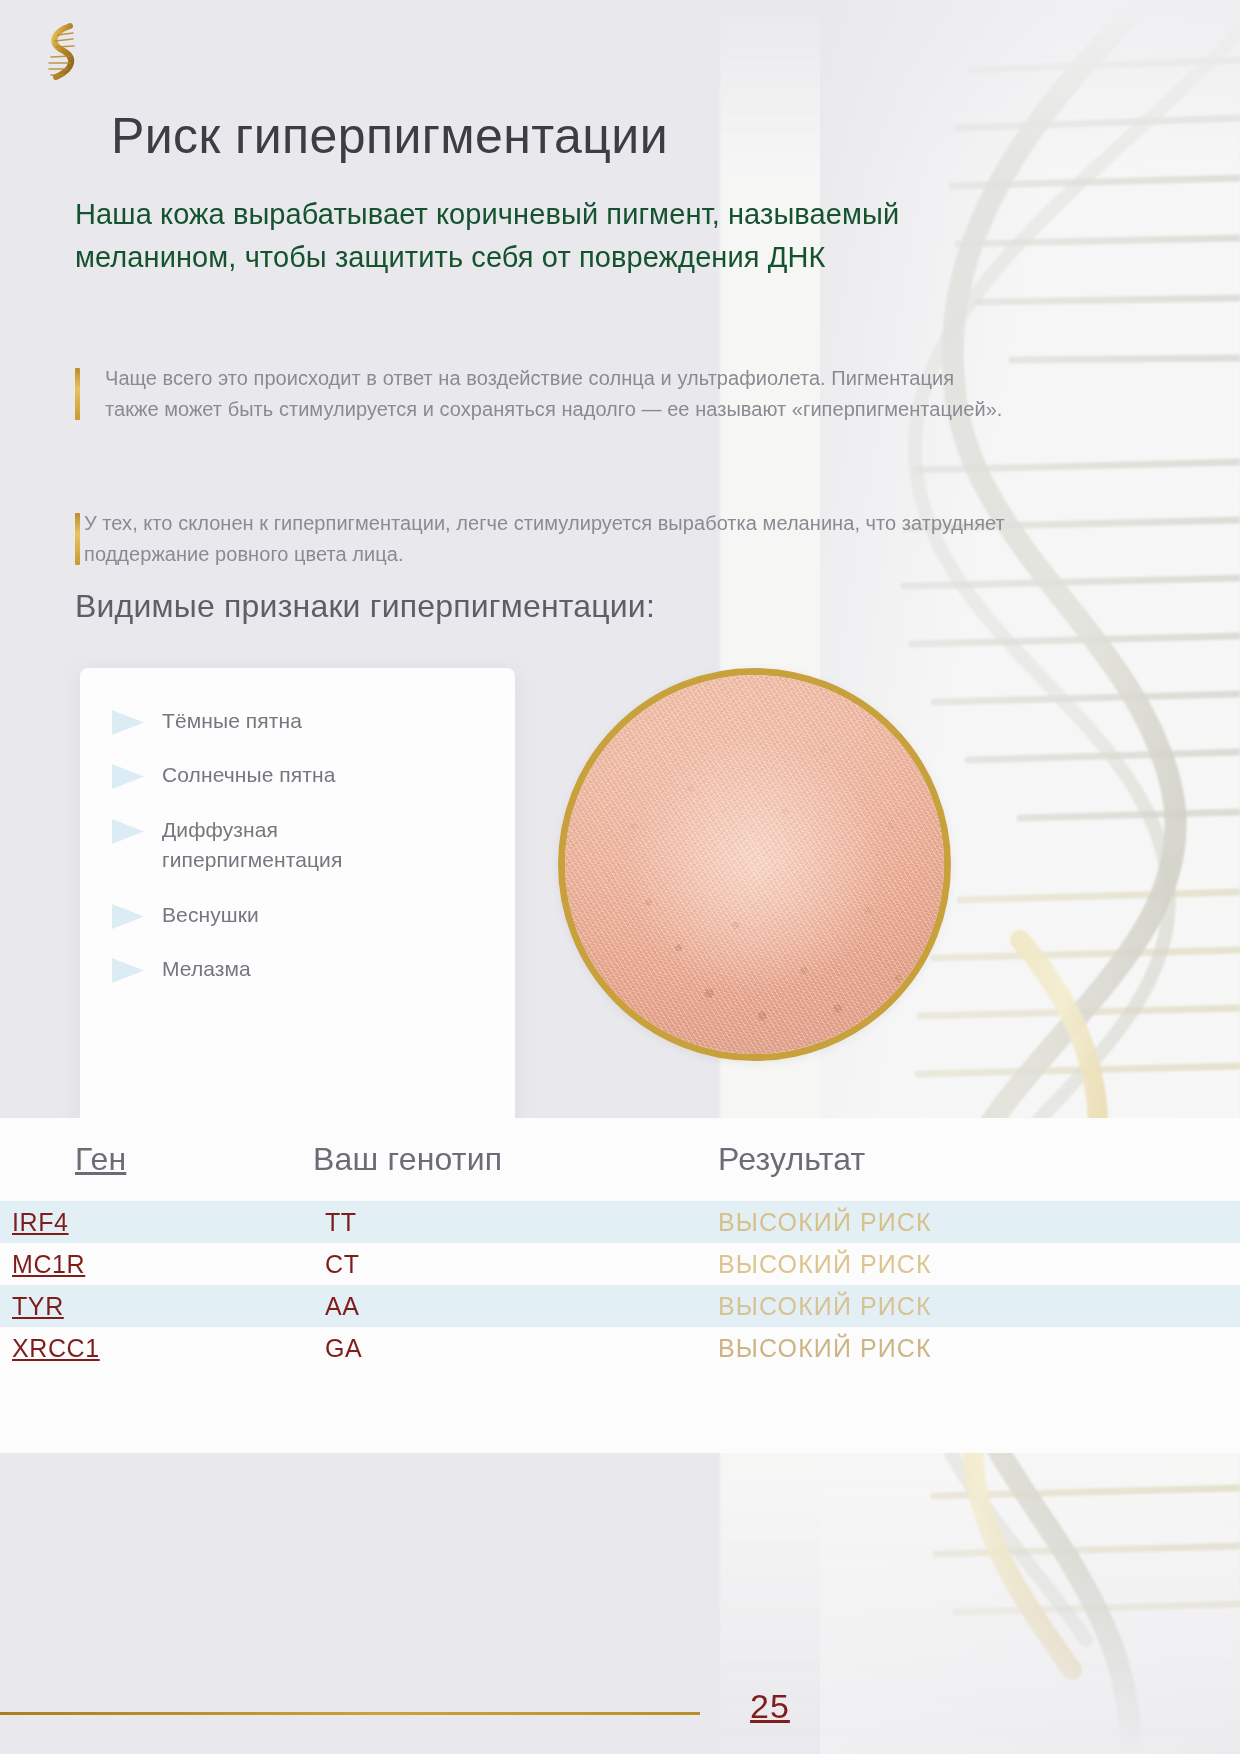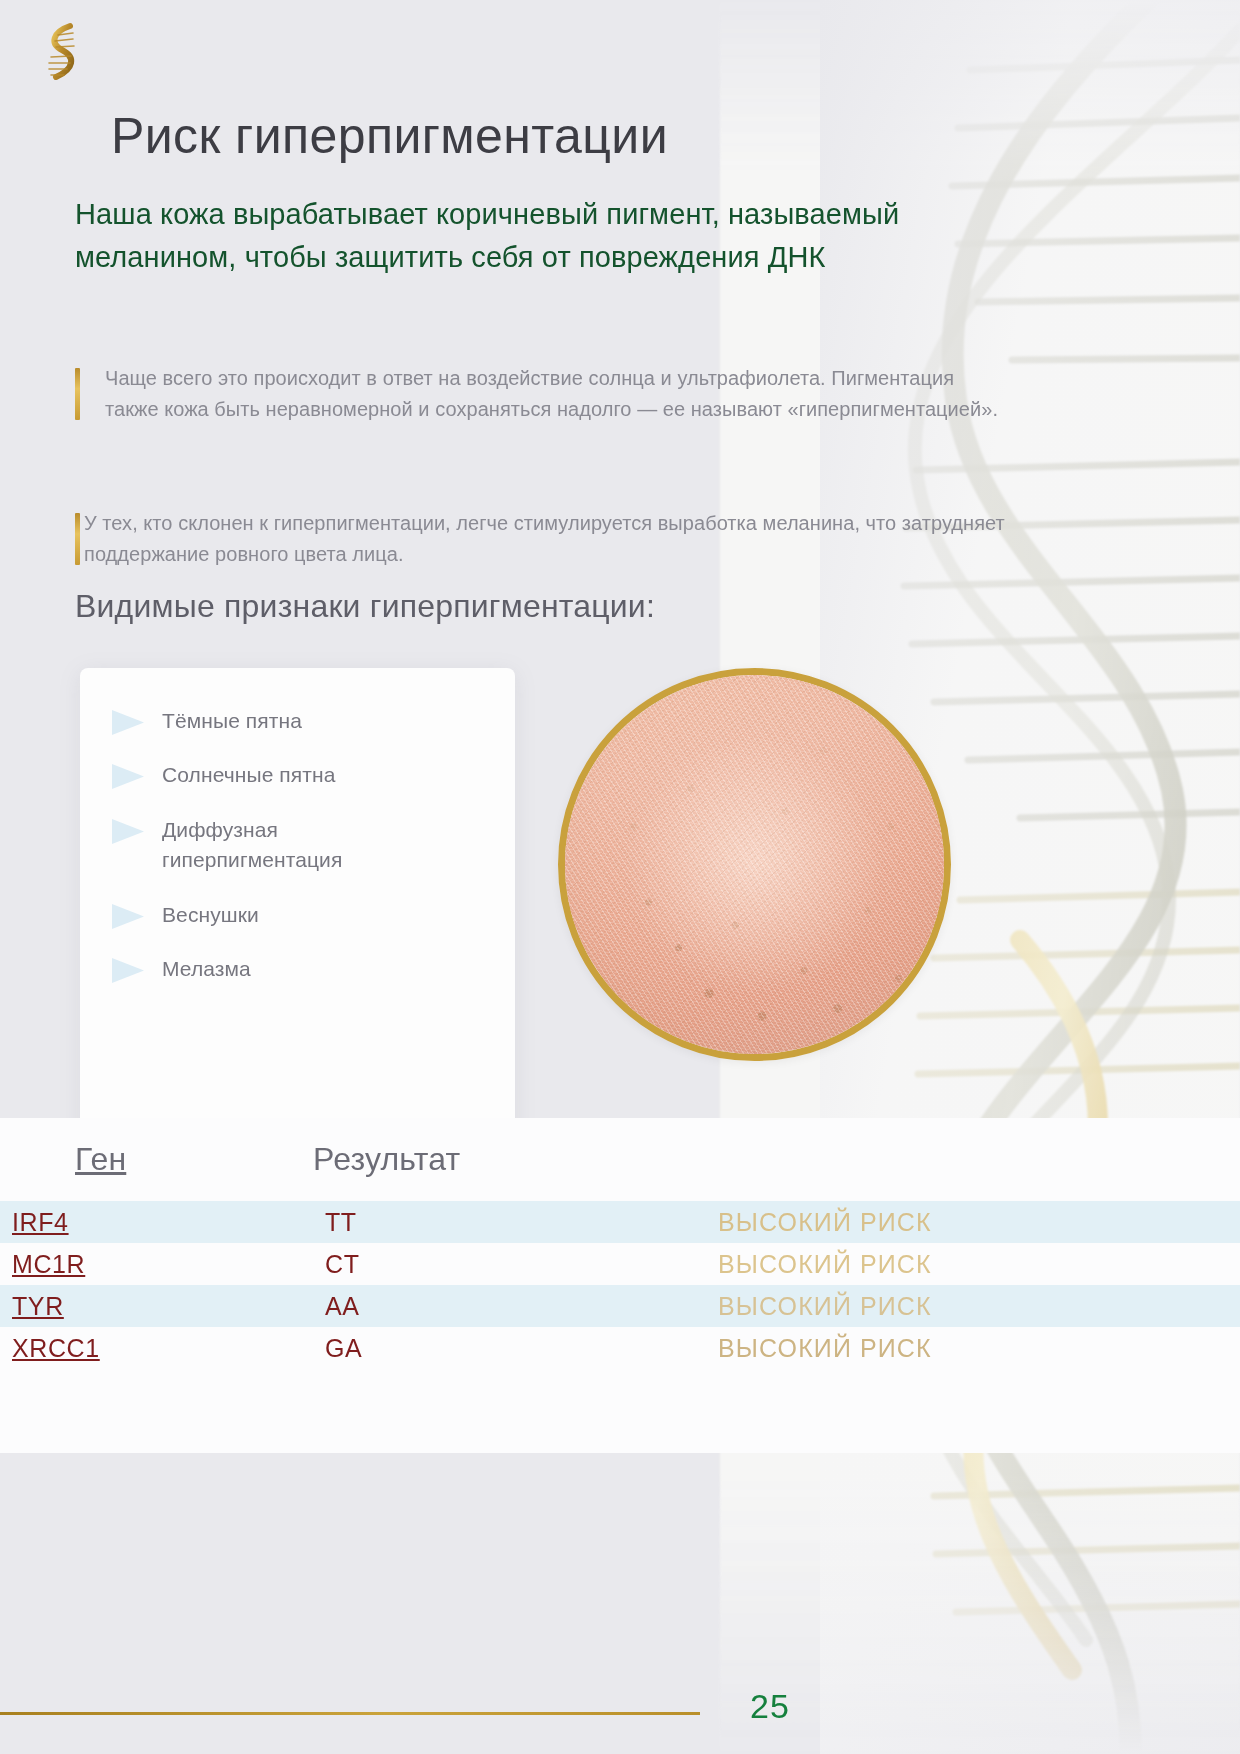"Чаще всего это происходит в" p.quote { text: кожа быть неравномерной -> может быть стимулируется }
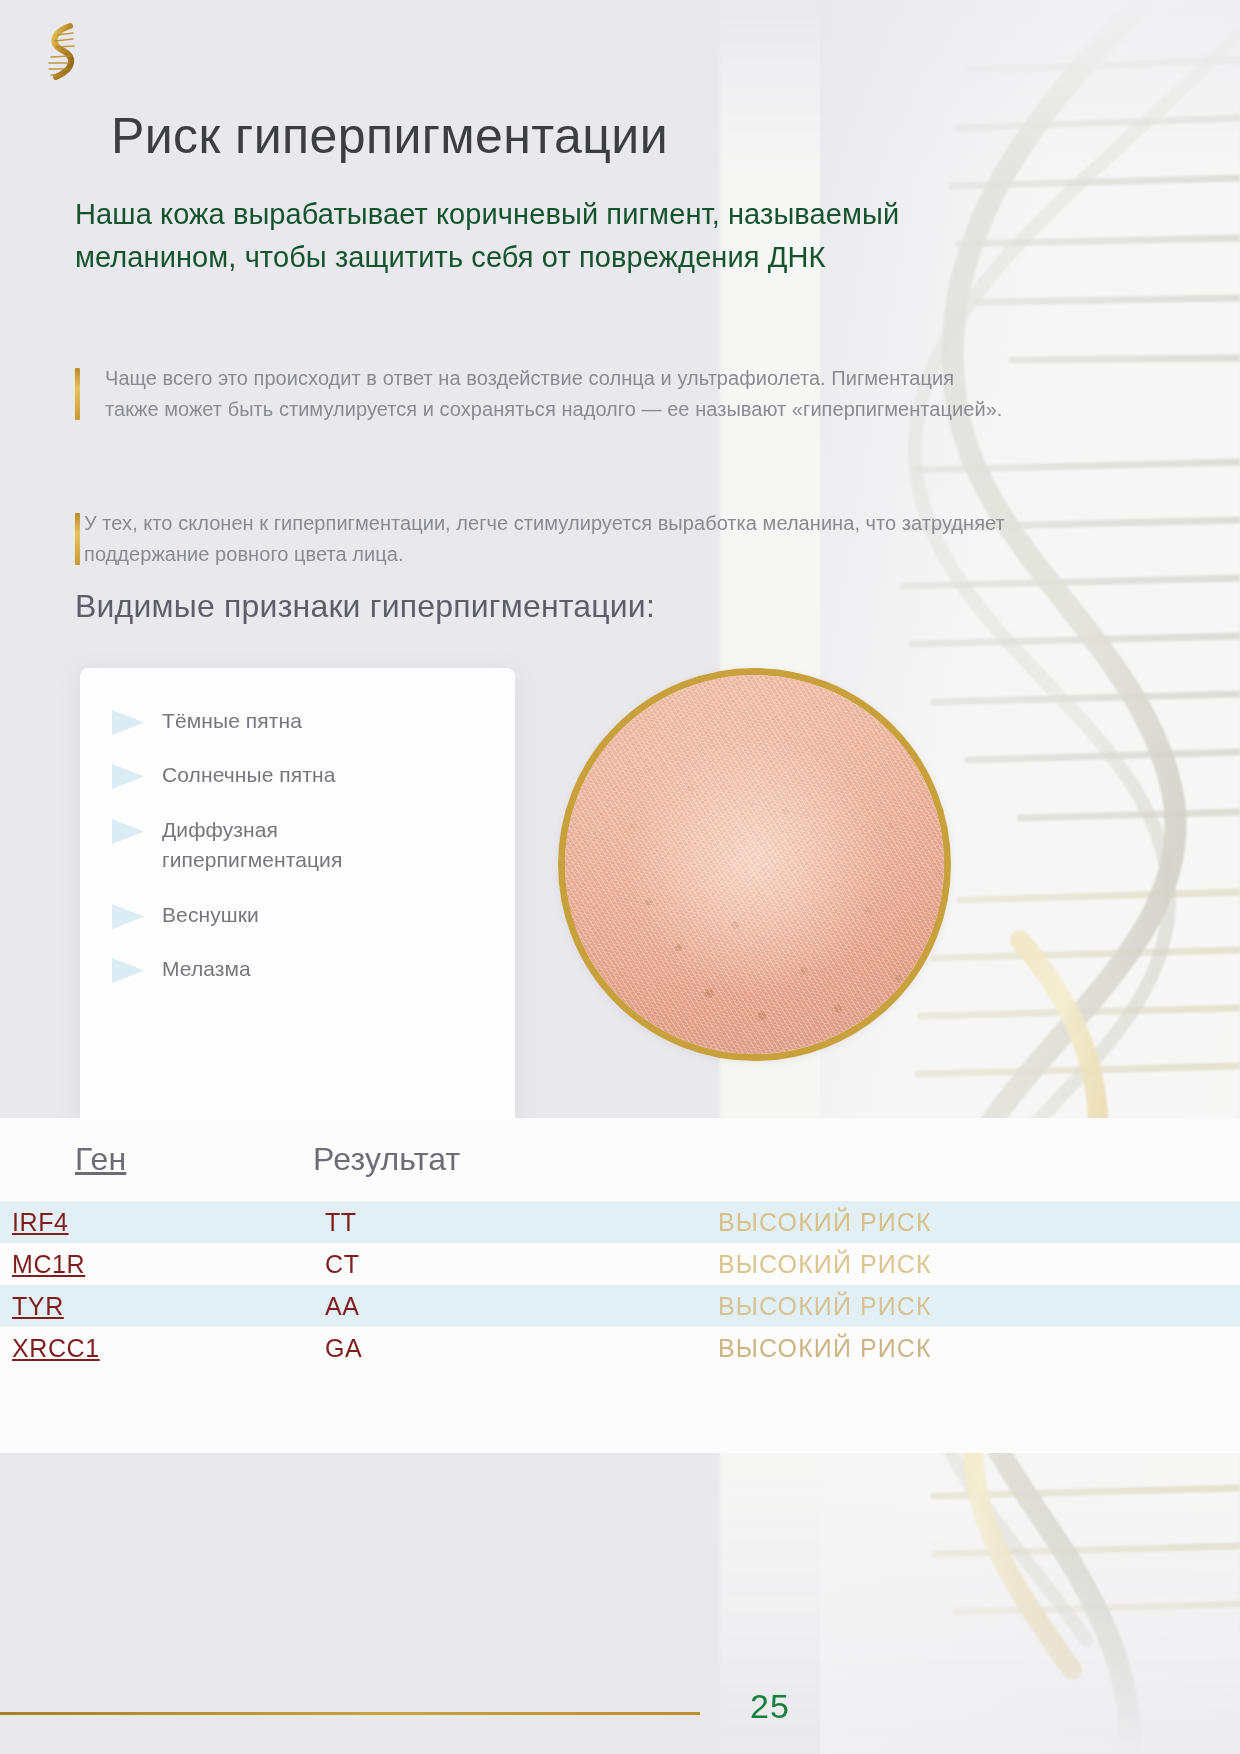"Ваш генотип" div.c-geno { html: none -> <div>Ваш генотип</div> }
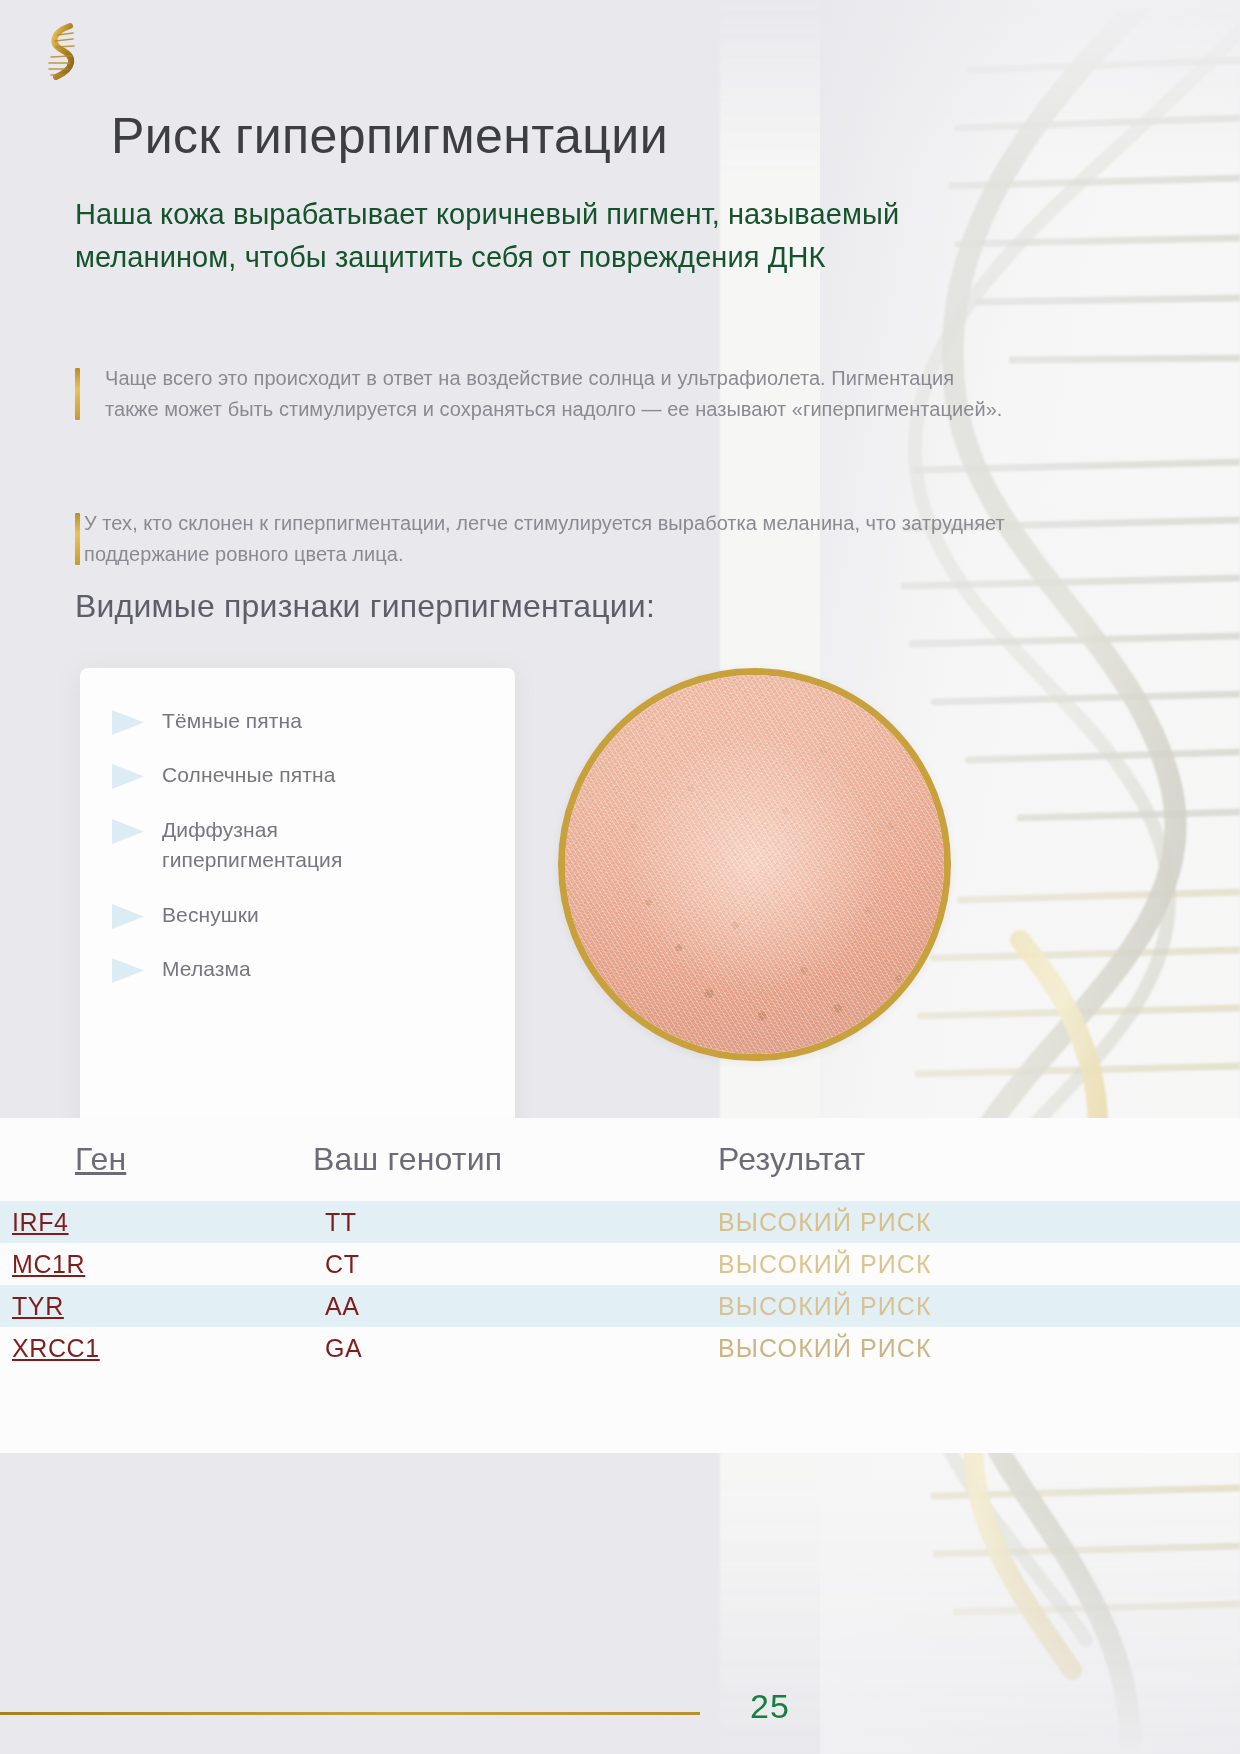"25" #page-number { color: #15803d -> #7f1d1d; text-decoration: none -> underline }
